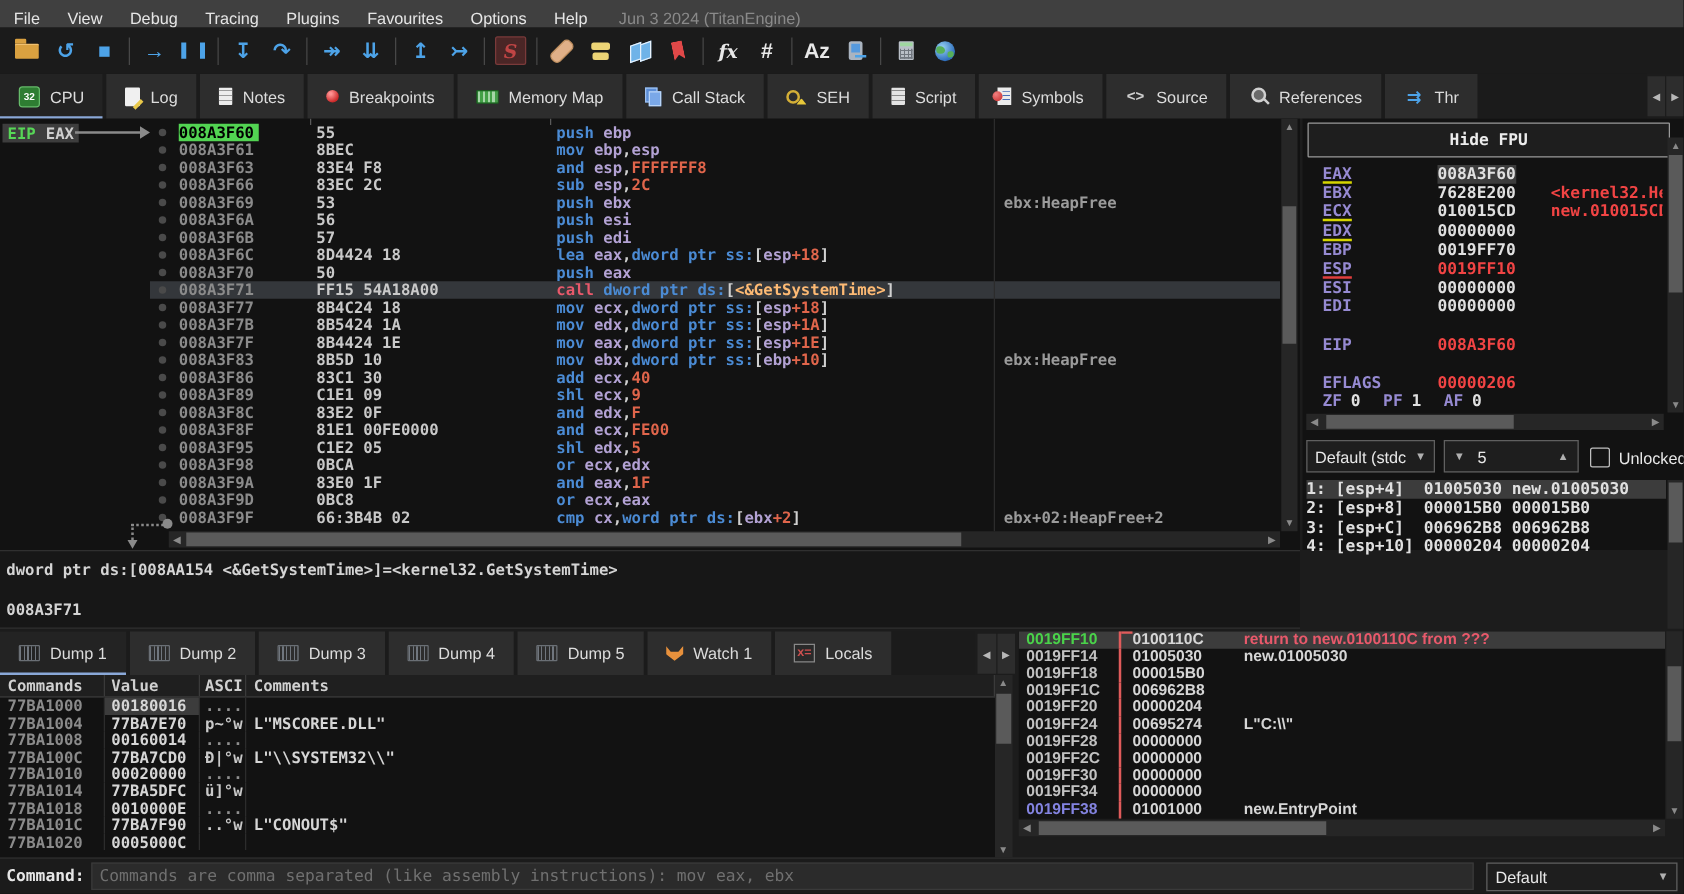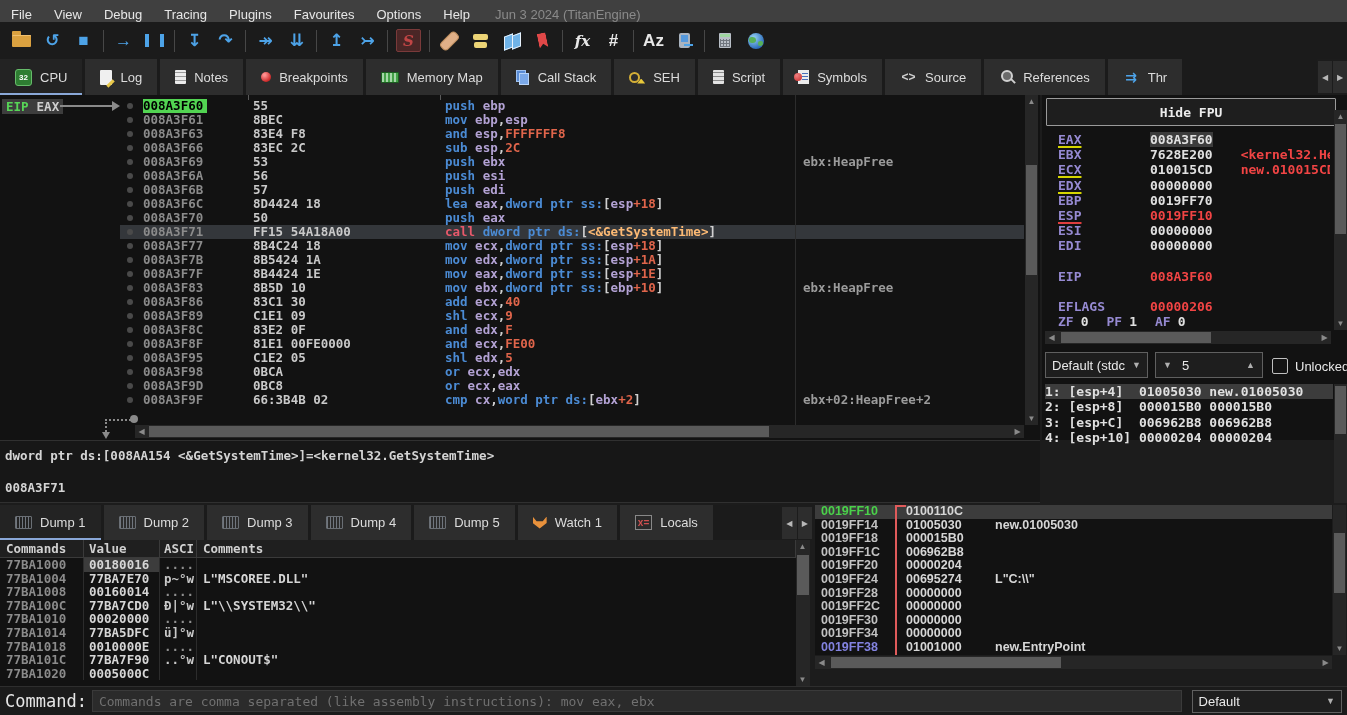"008A3F9A" div.drow { html: none -> <div><span></span><span>008A3F9A</span><span>83E0 1F</span><span><span>and </span><span>eax</span><span>,</span><span>1F</span></span><span></span></div> }
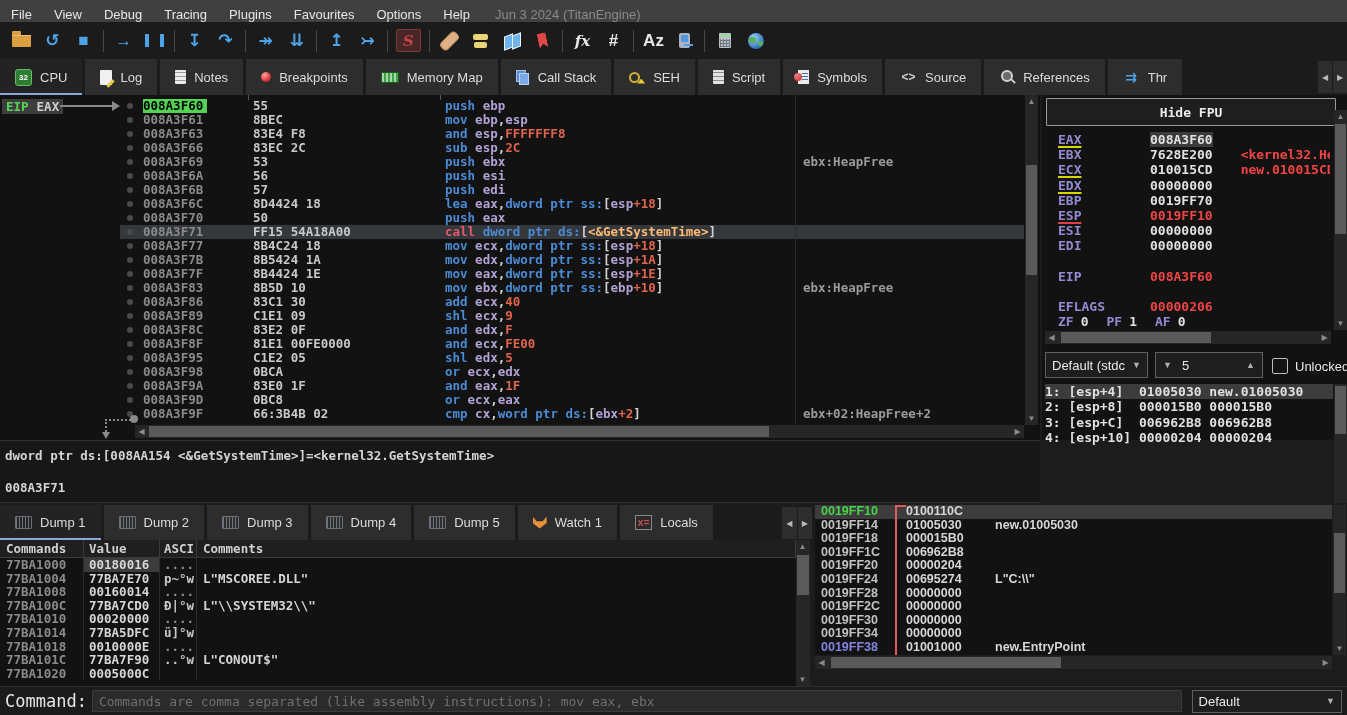"return to new.0100110C from ???" span.sc2 { html: none -> <span>return to new.0100110C from ???</span> }
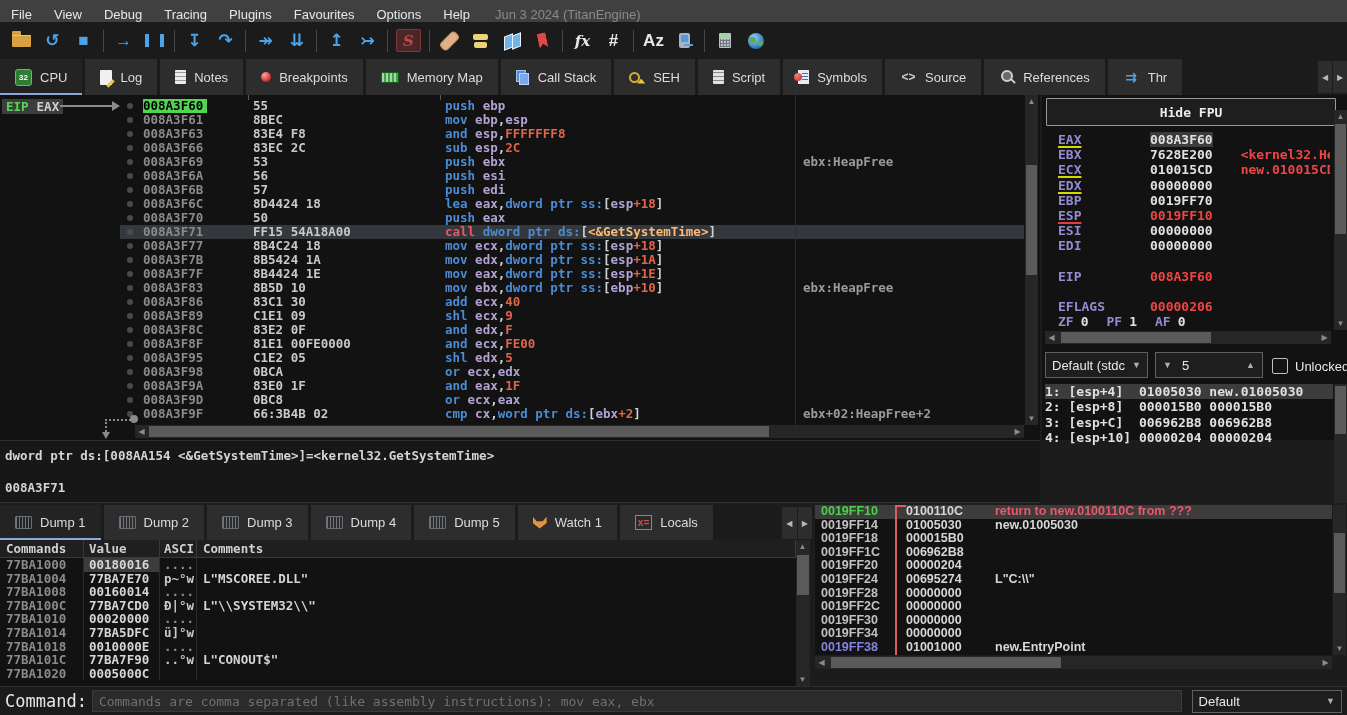"Command:" .cmd-label { font-size: 17px -> 13px; font-weight: normal -> bold }
